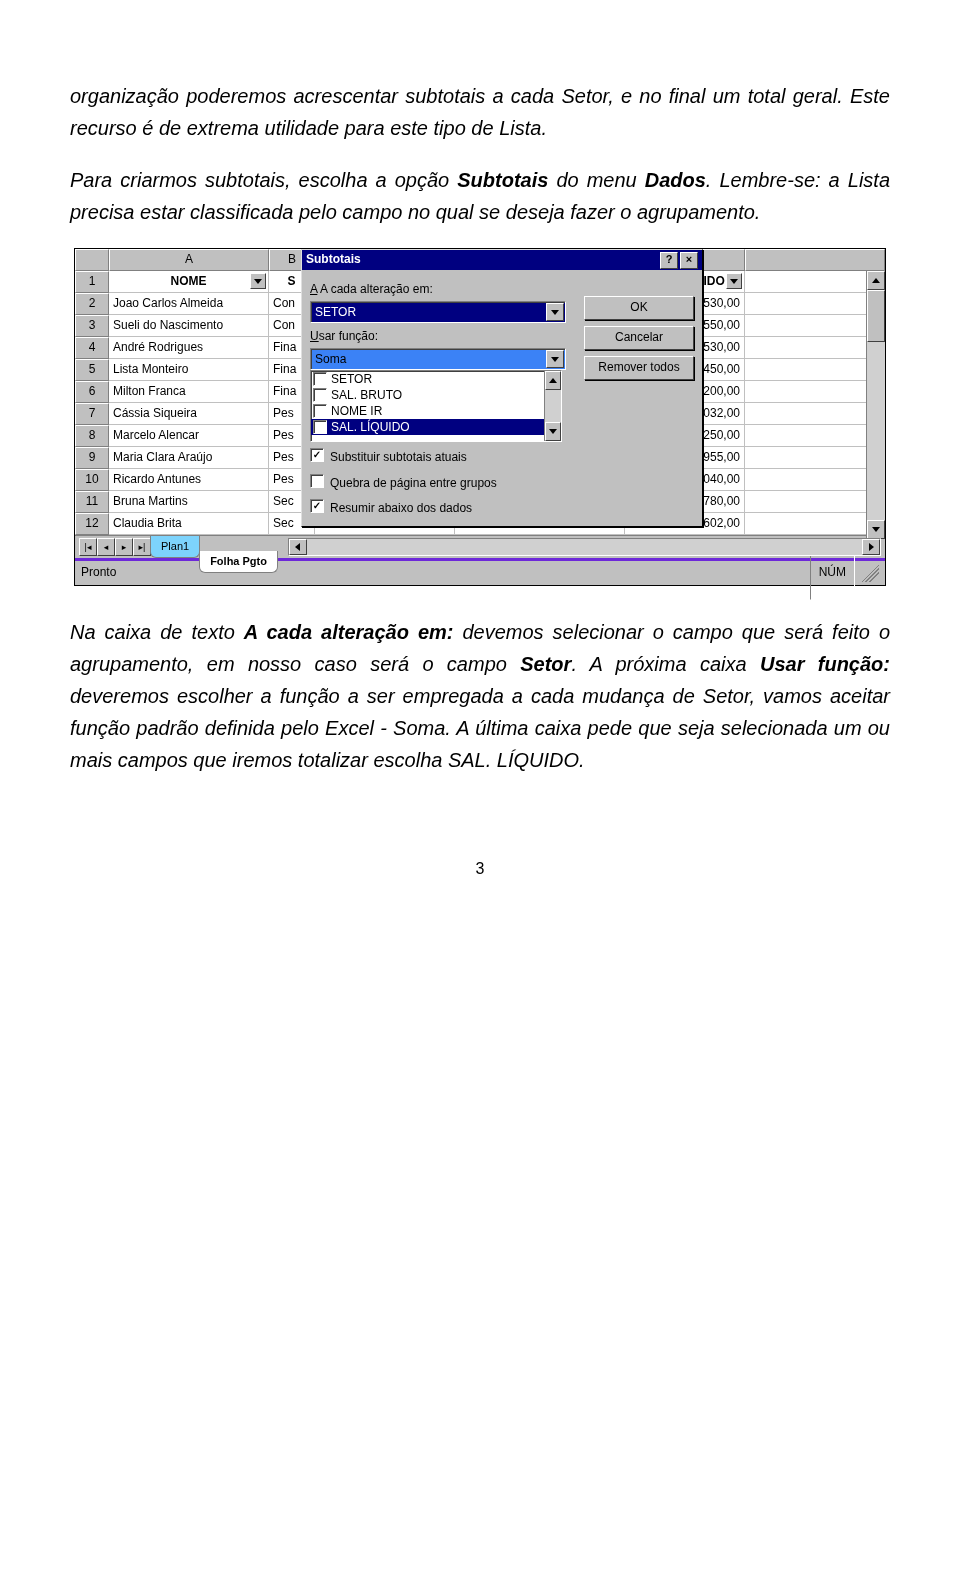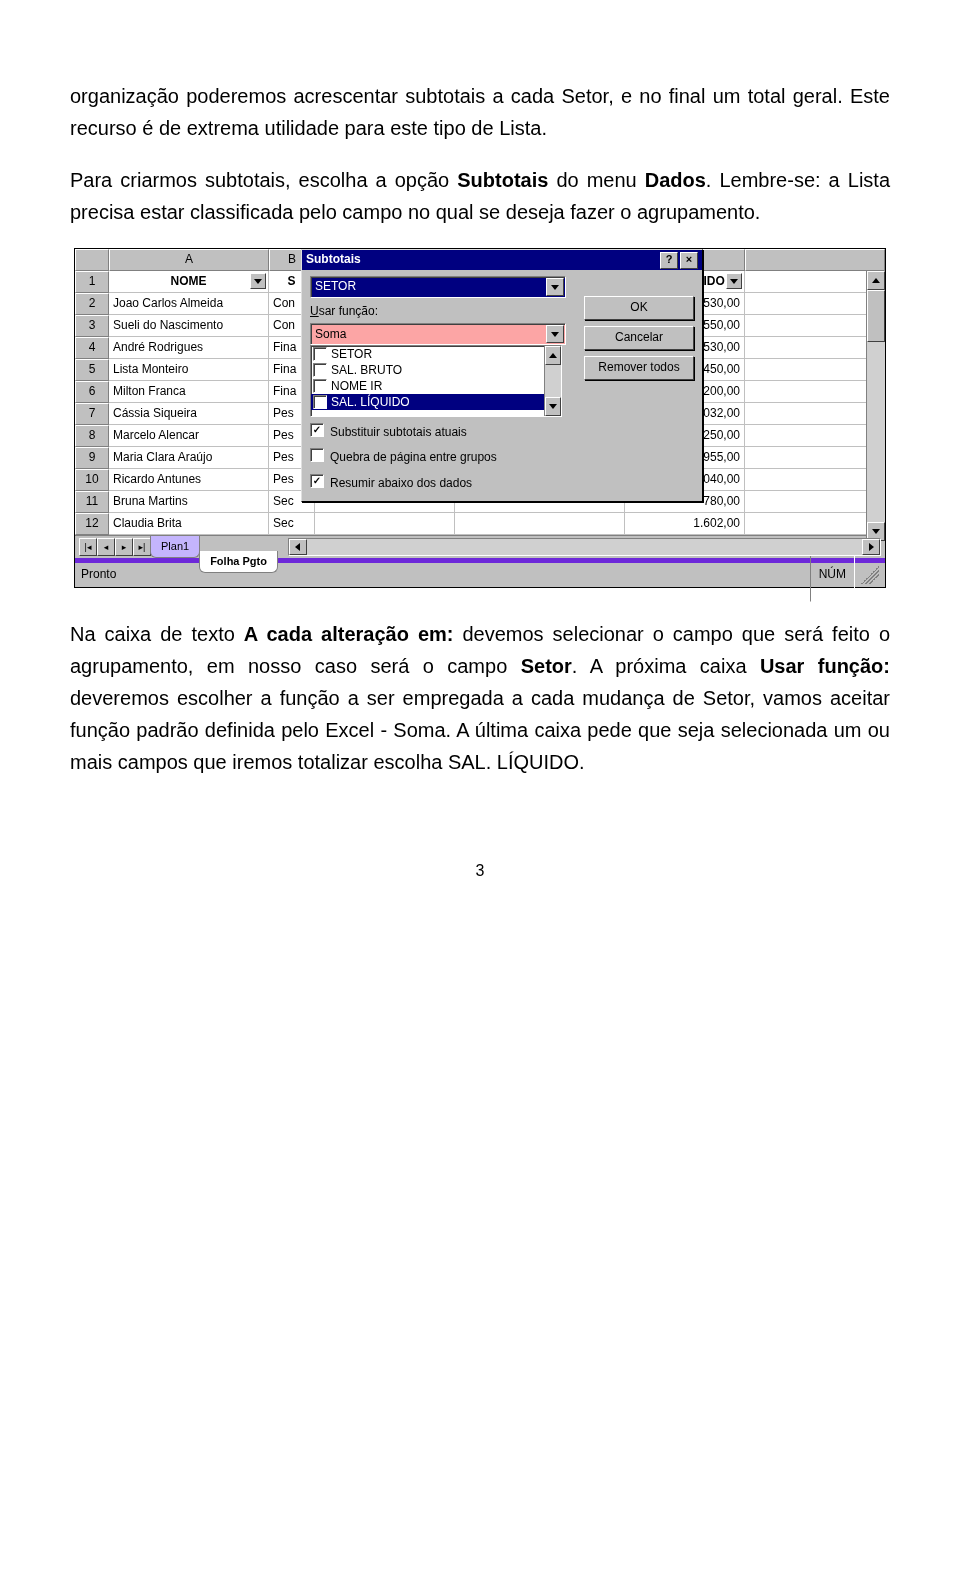"organização poderemos acrescentar" .para { font-style: none -> italic }
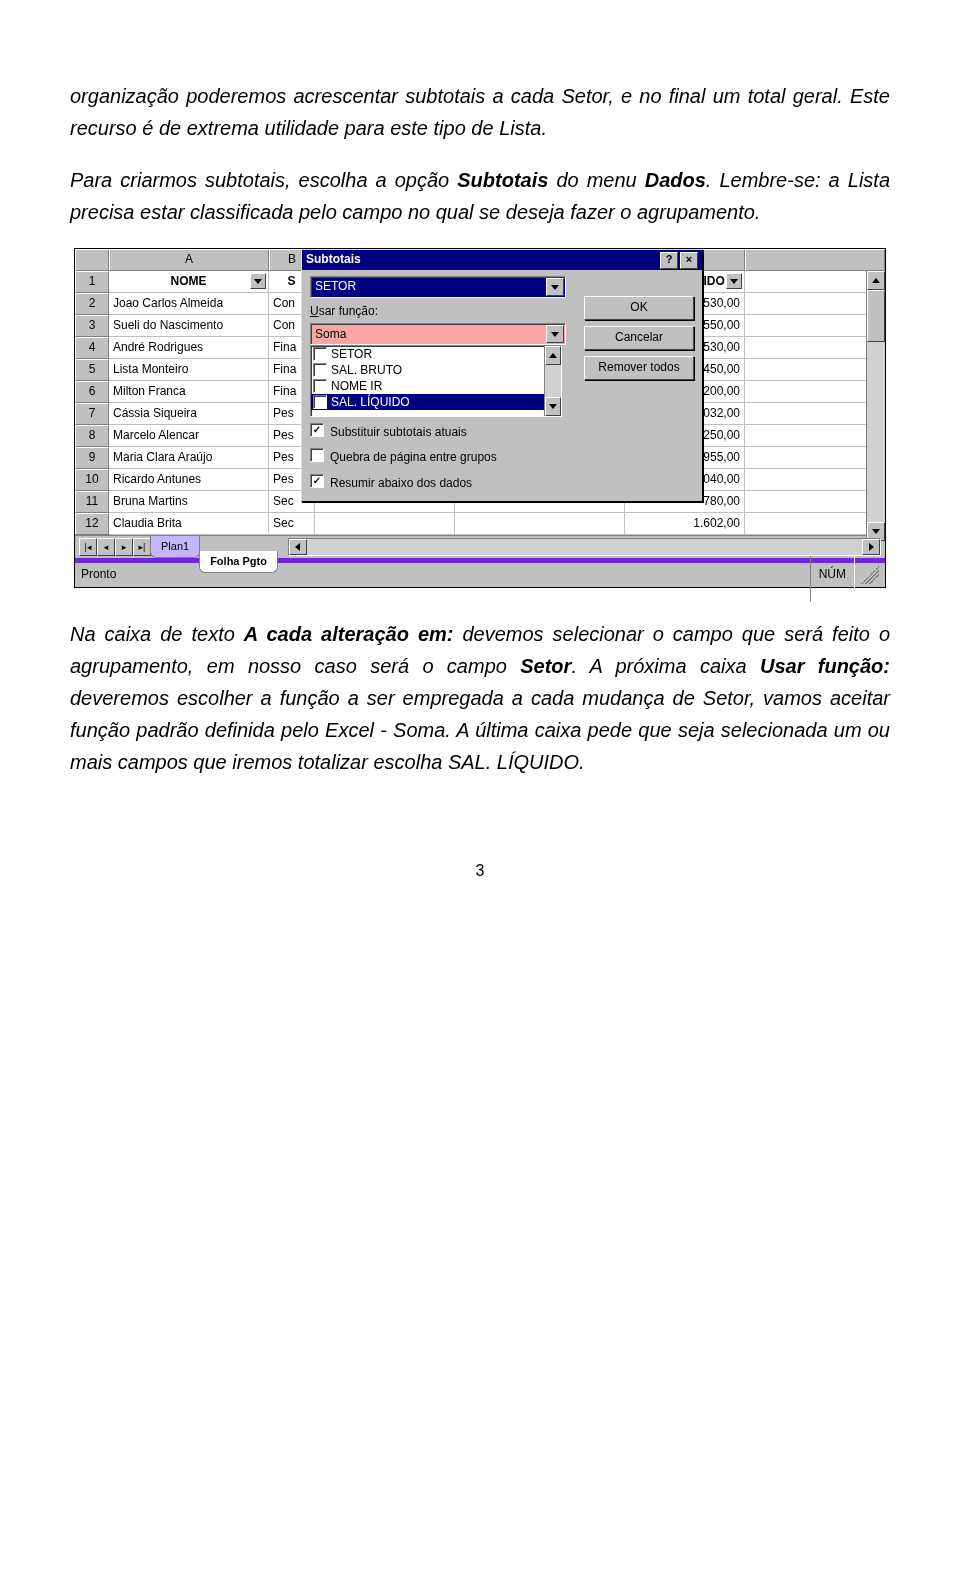"A A cada alteração em:" span.lbl { html: none -> <span><span>A</span> <span>A cada alteração em:</span></span> }
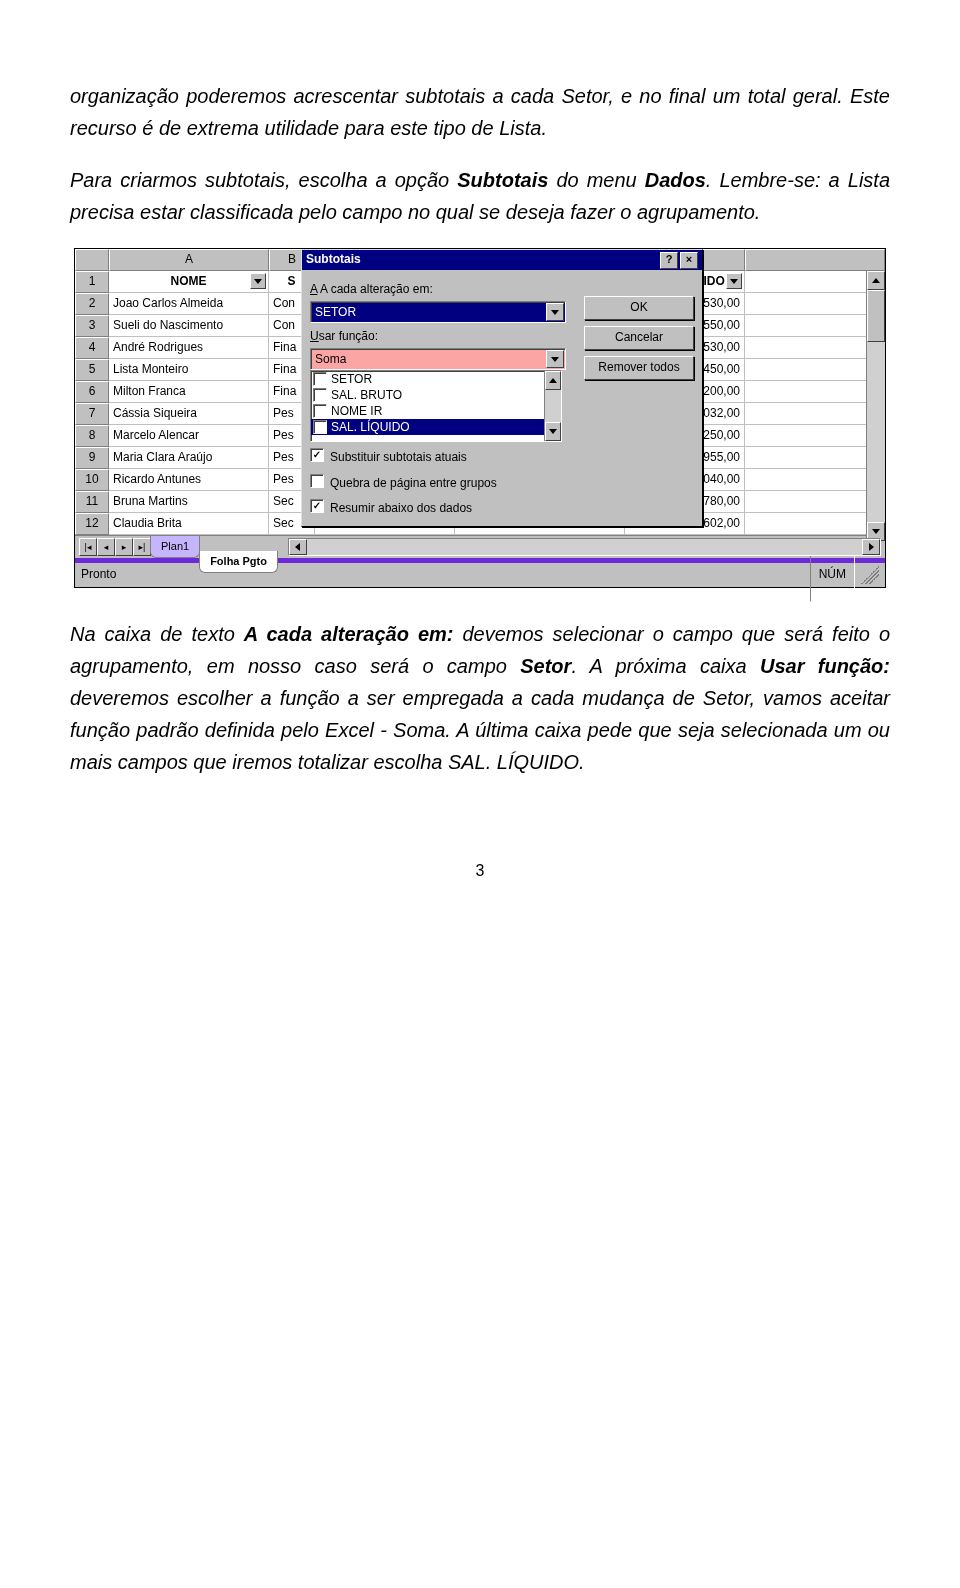"Soma" .combo { background: #fca5a5 -> #3b82f6 }
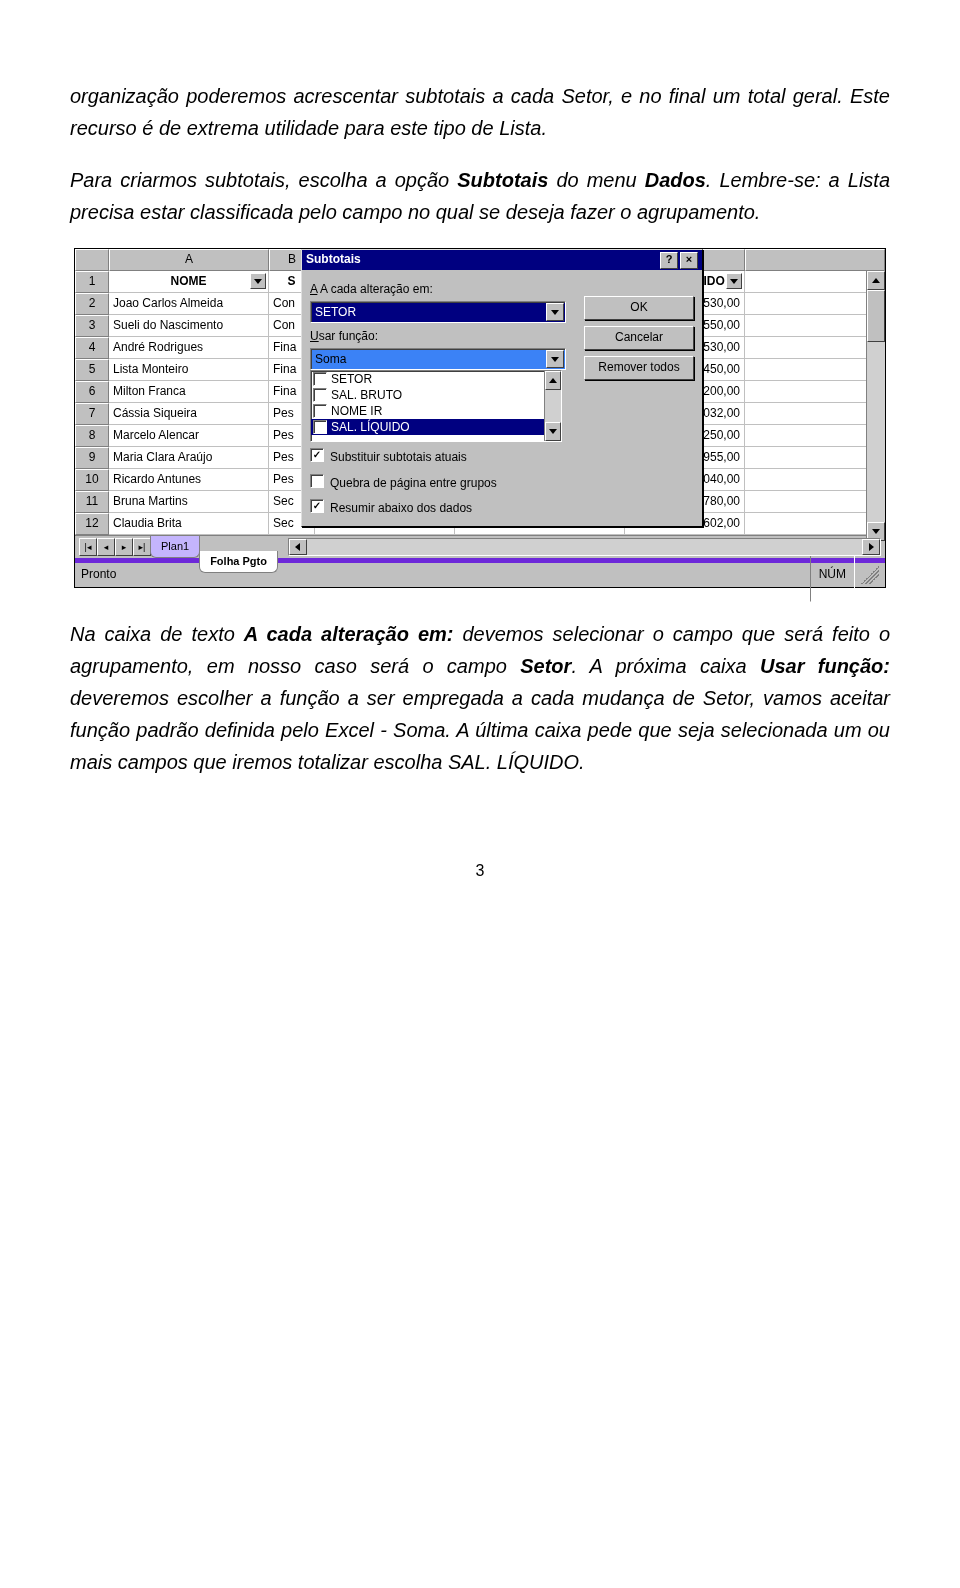"Plan1" .tab { background: #c4b5fd -> #7dd3fc }
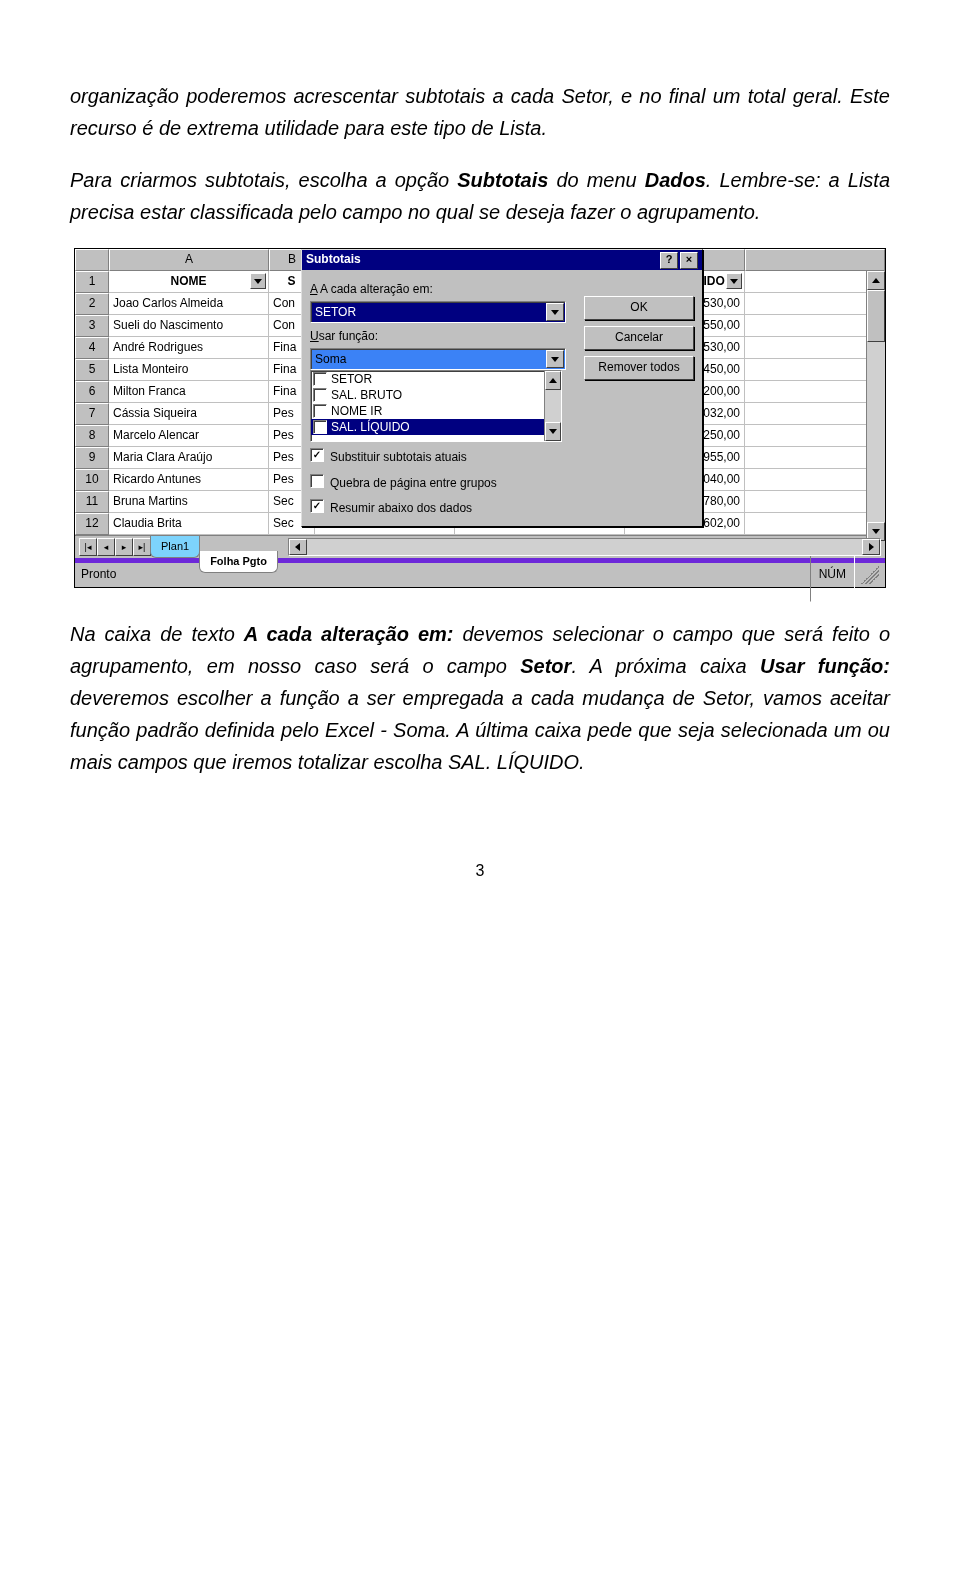"Pronto" .status { border-top: 5px solid #6d28d9 -> 3px solid #6d28d9 }
